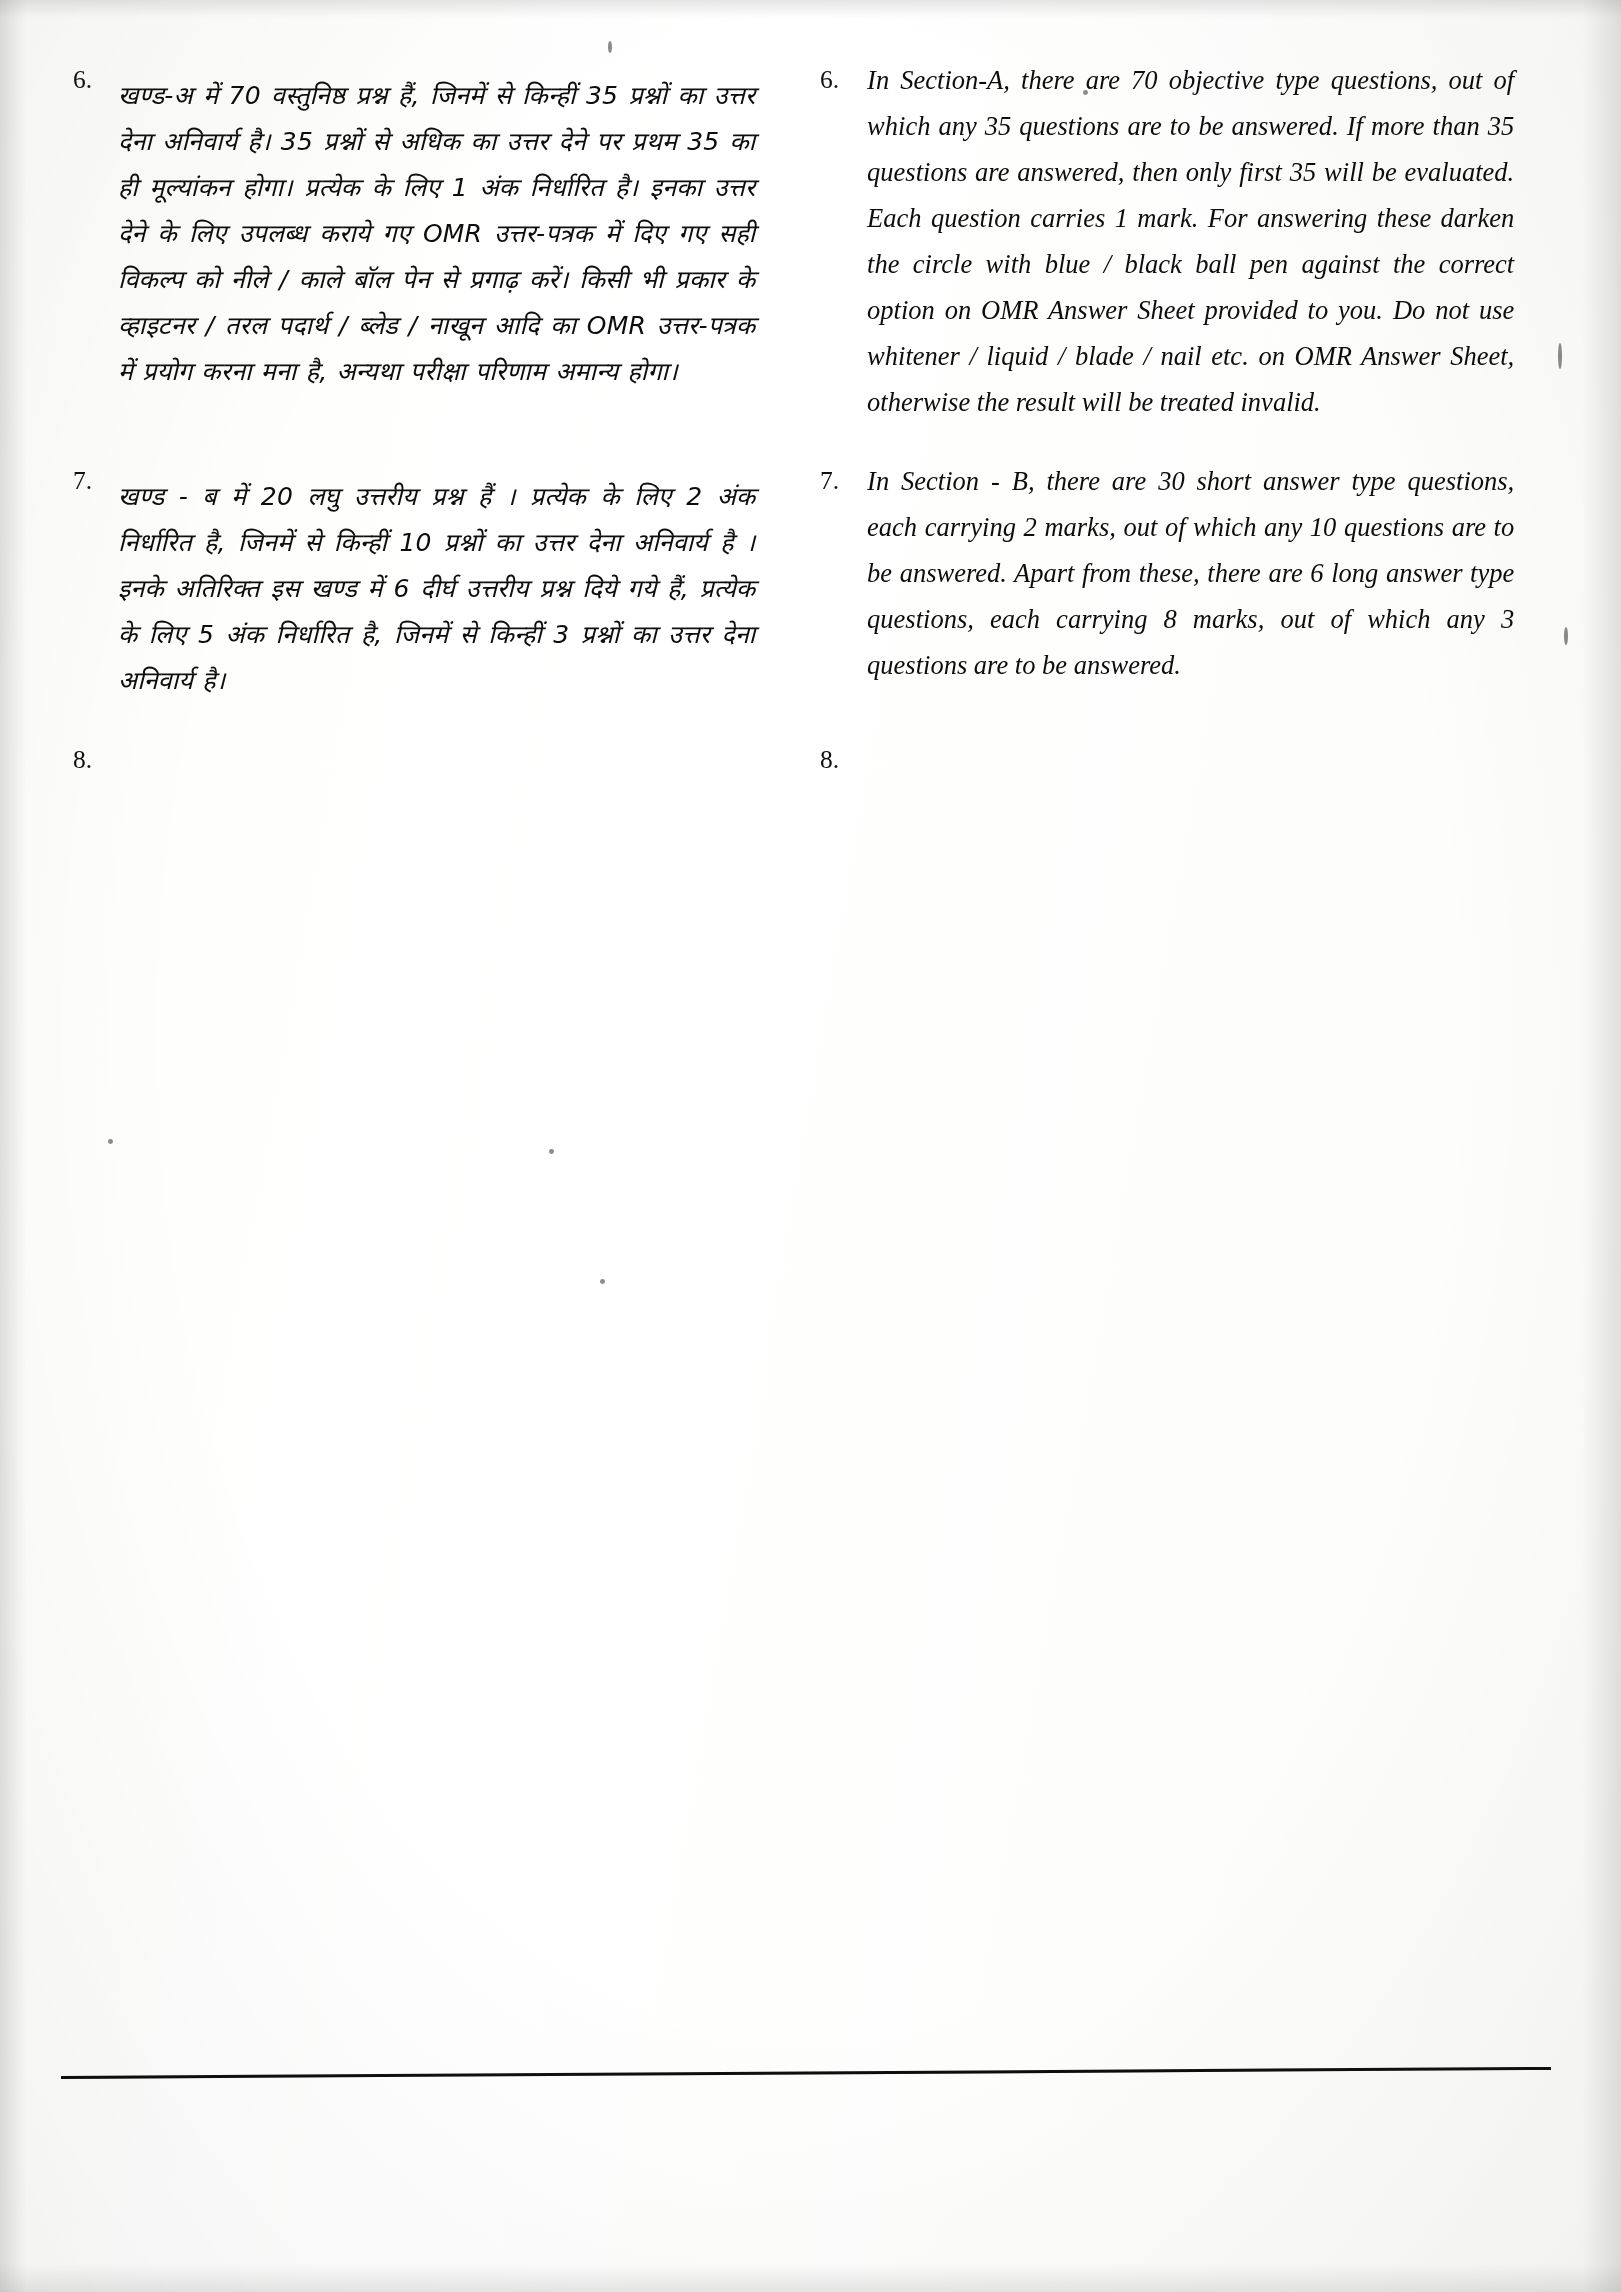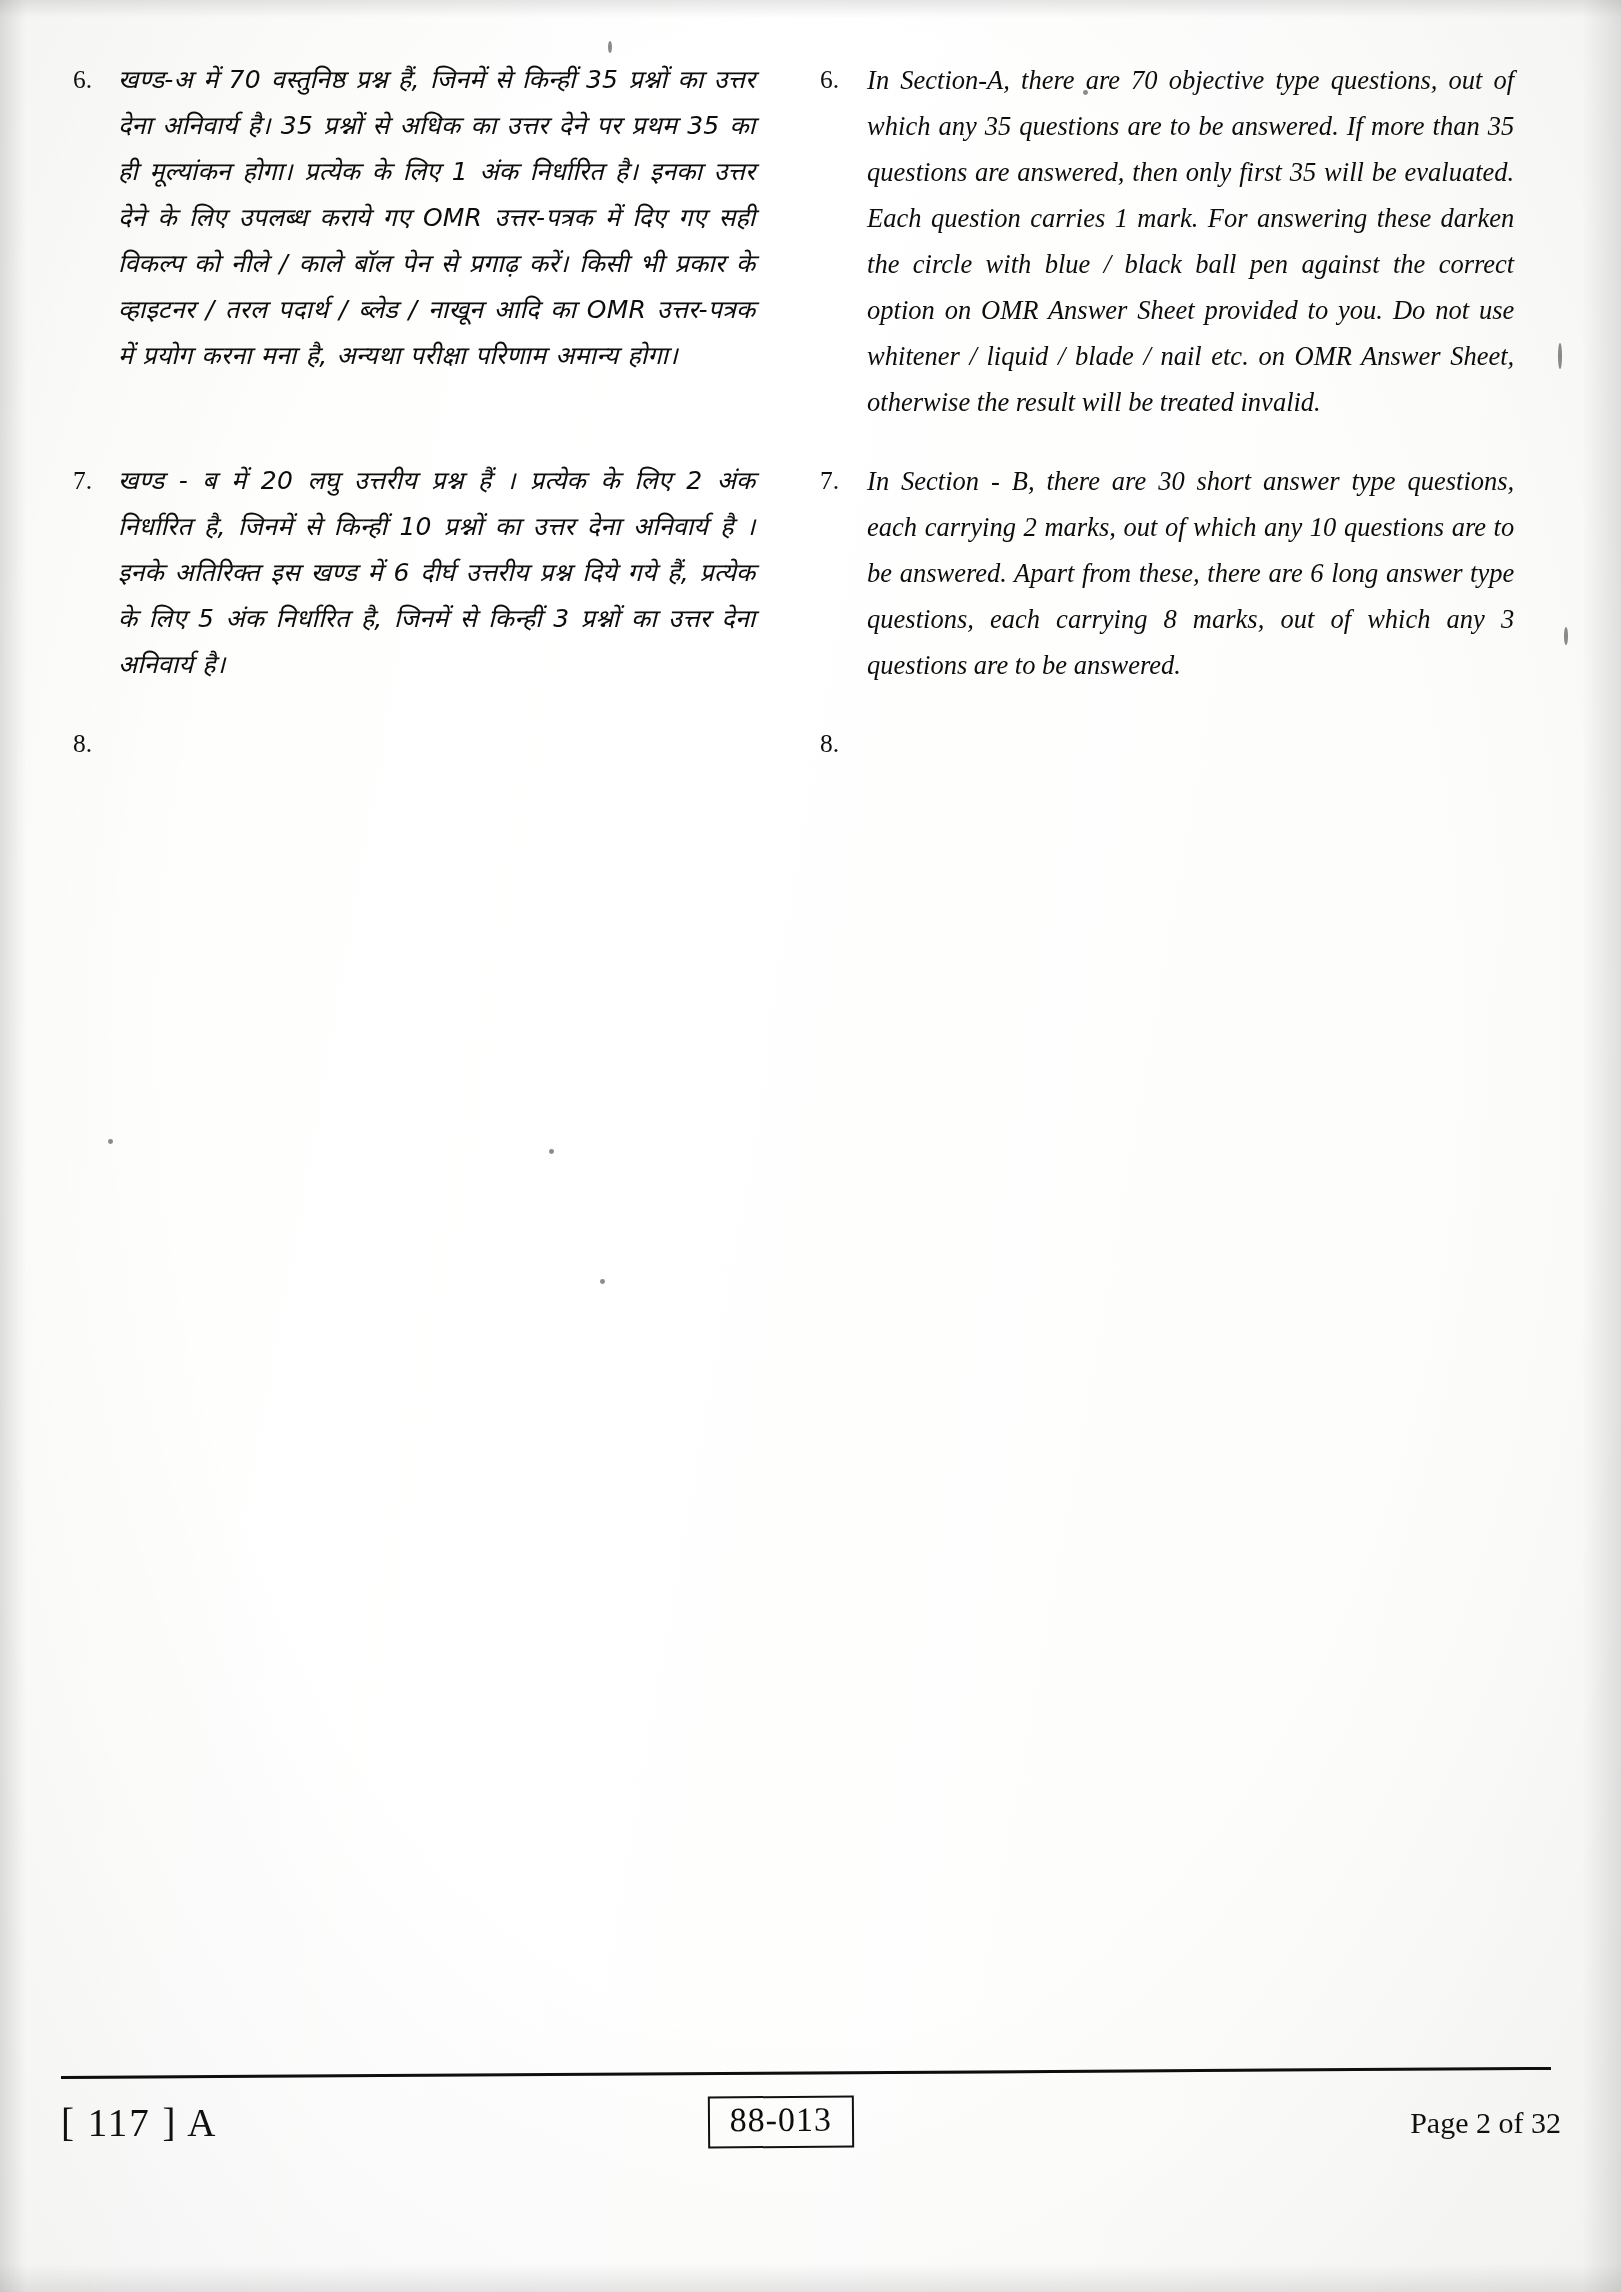"खण्ड-अ में 70 वस्तुनिष्ठ प्रश्न" .body-hi { margin-top: none -> 16px }
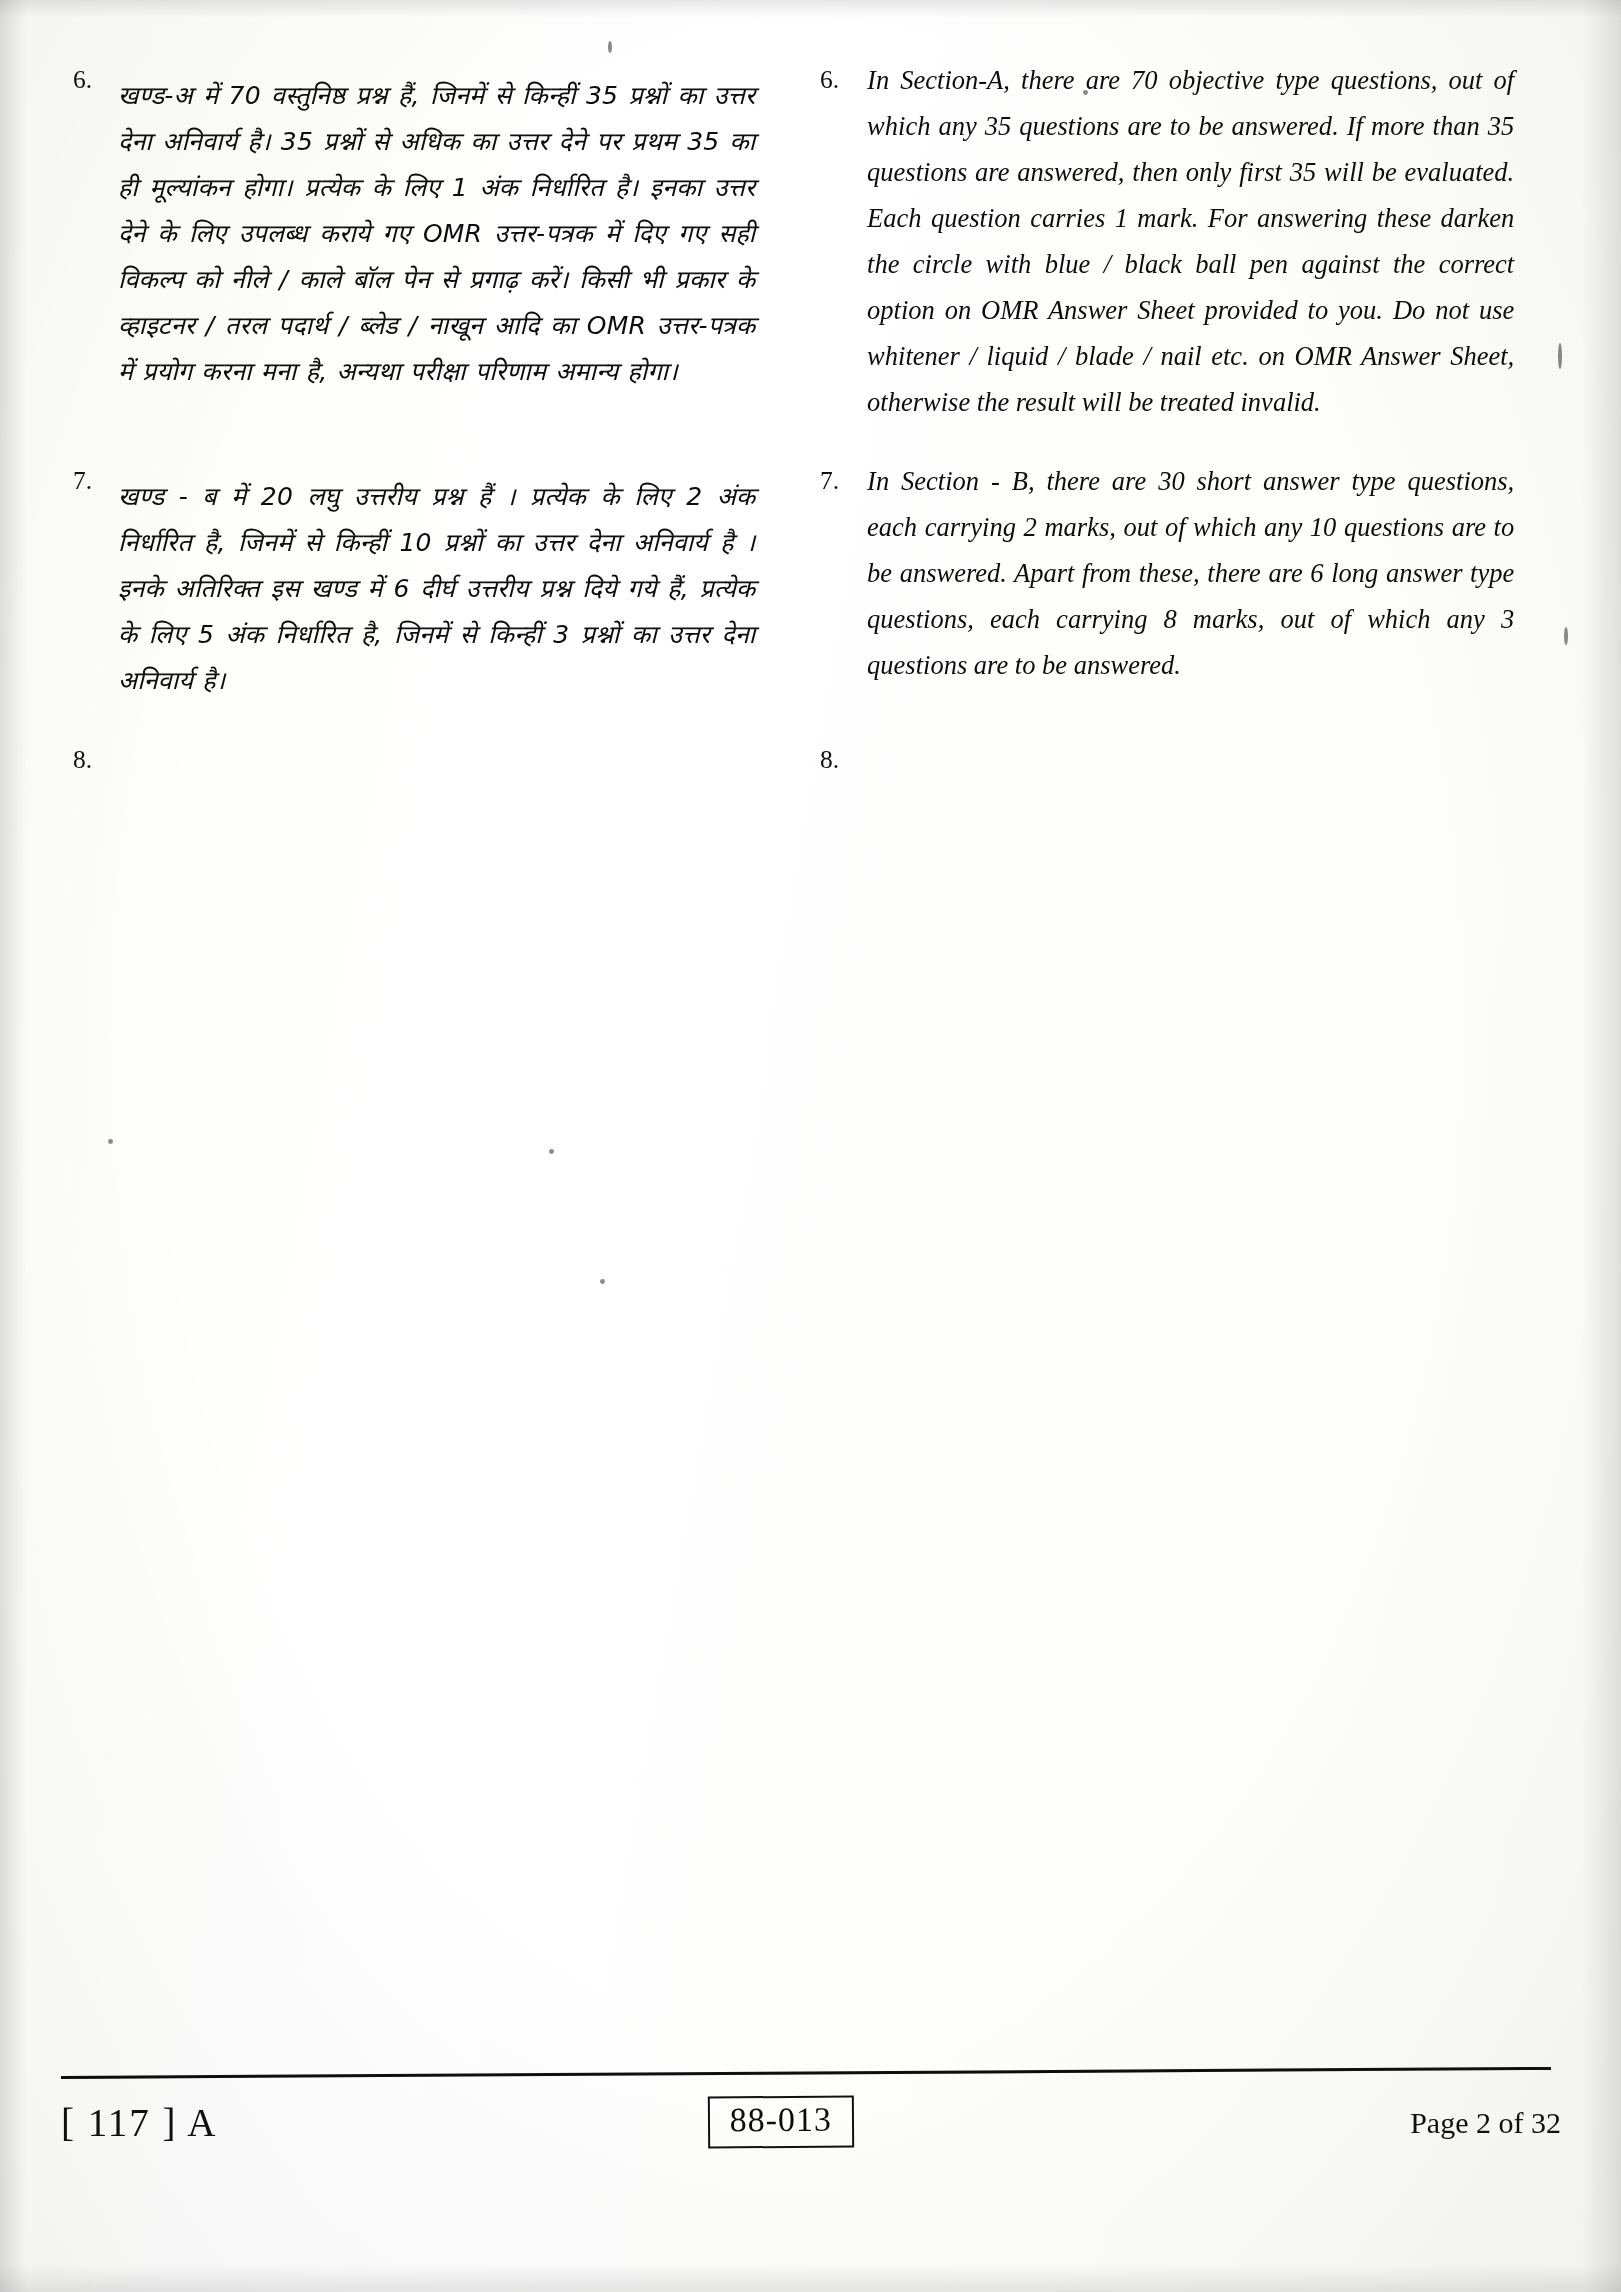"[ 117 ] A" div.footer { html: <div> <div>[ 117 ] A</div> <div>88-013</div> <div>Page 2 of 32</div> </div> -> none }
